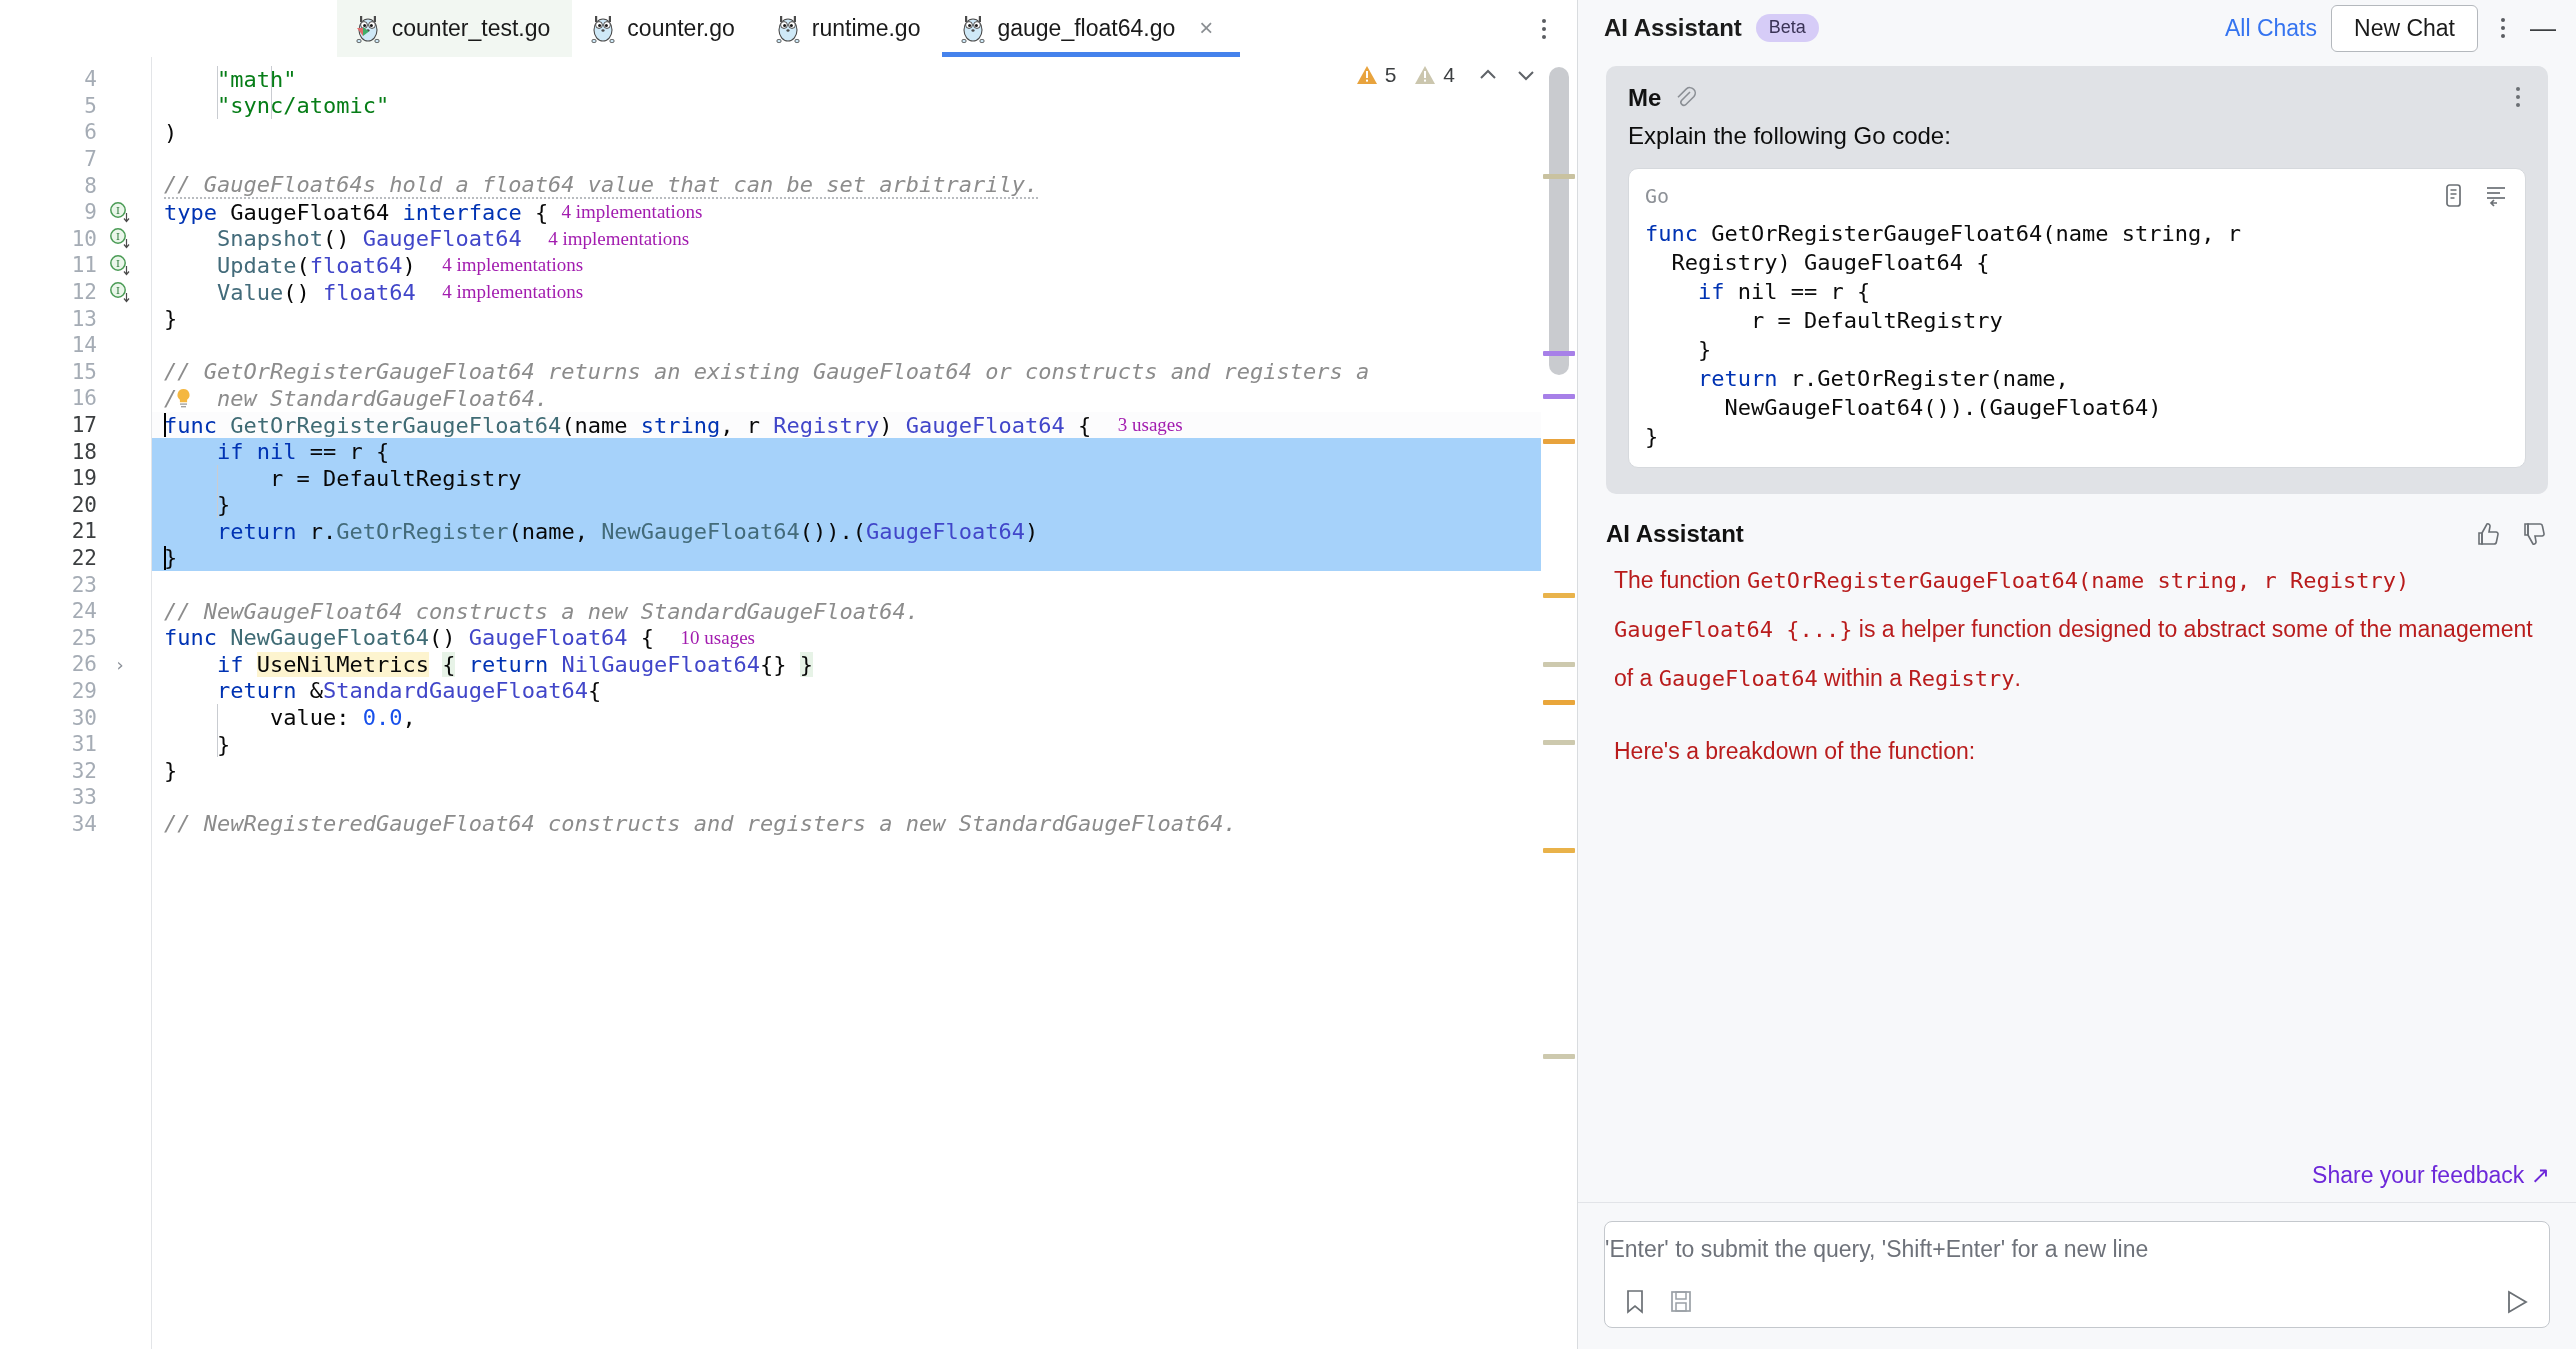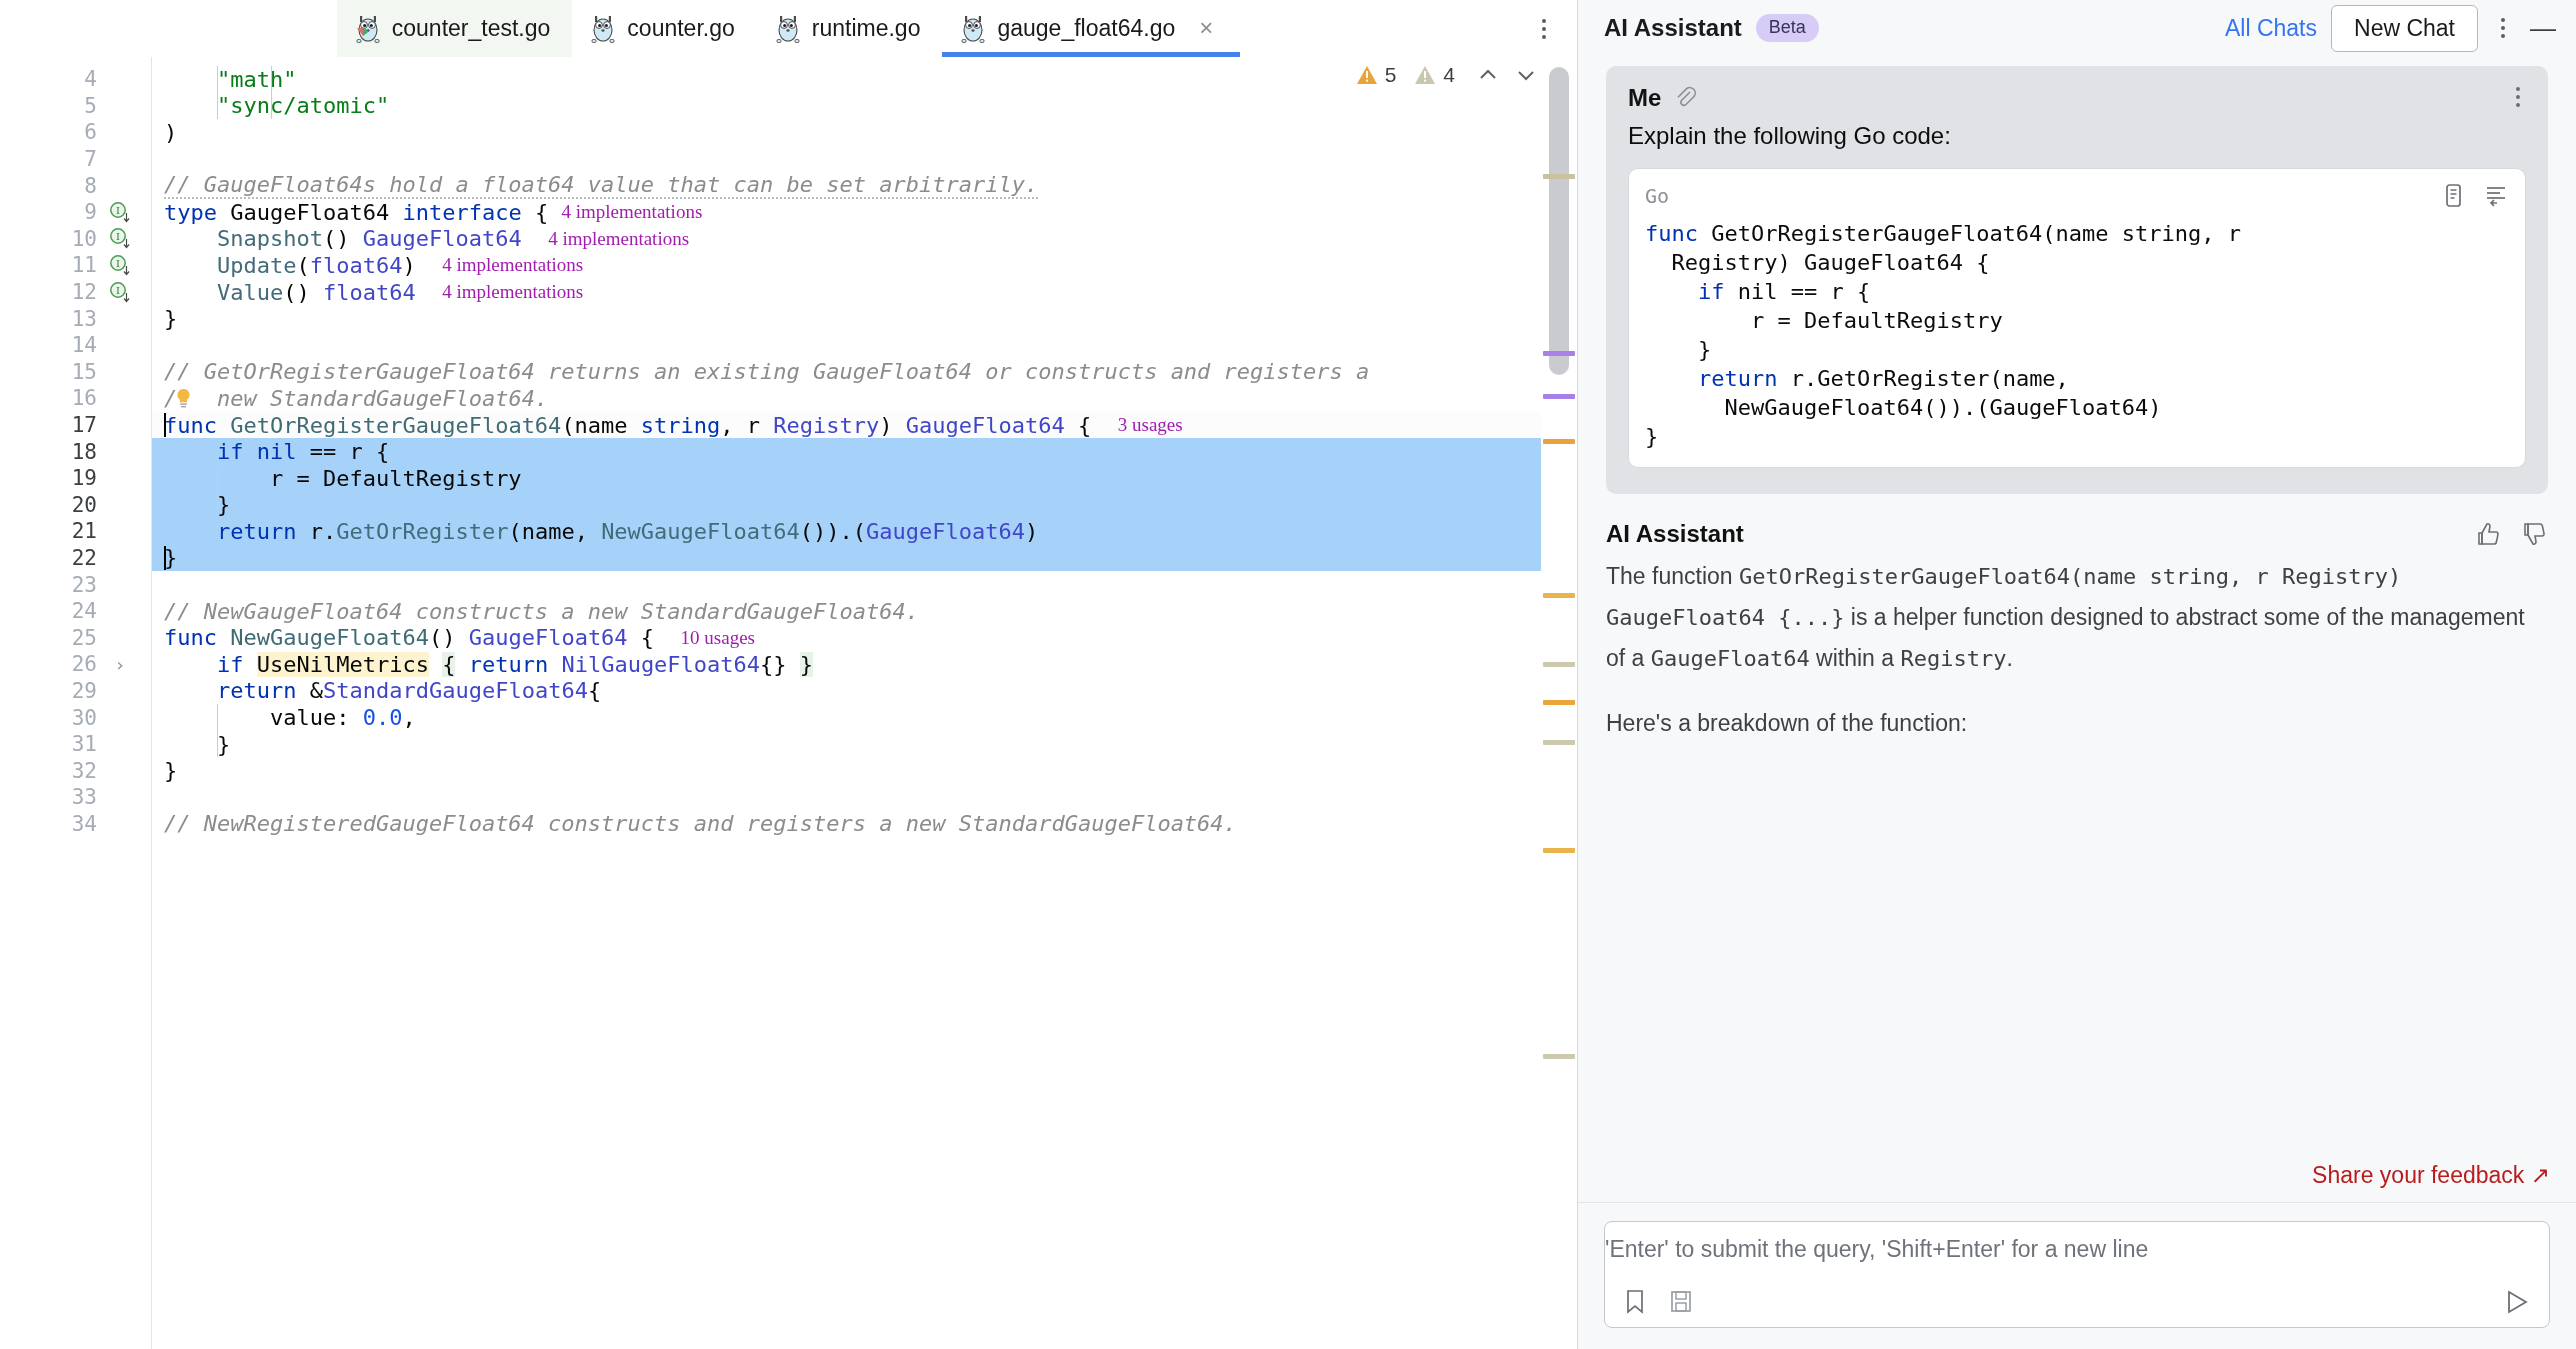"The function" .assist-text { color: #404040 -> #b91c1c; line-height: 41px -> 49px; margin-left: none -> 8px }
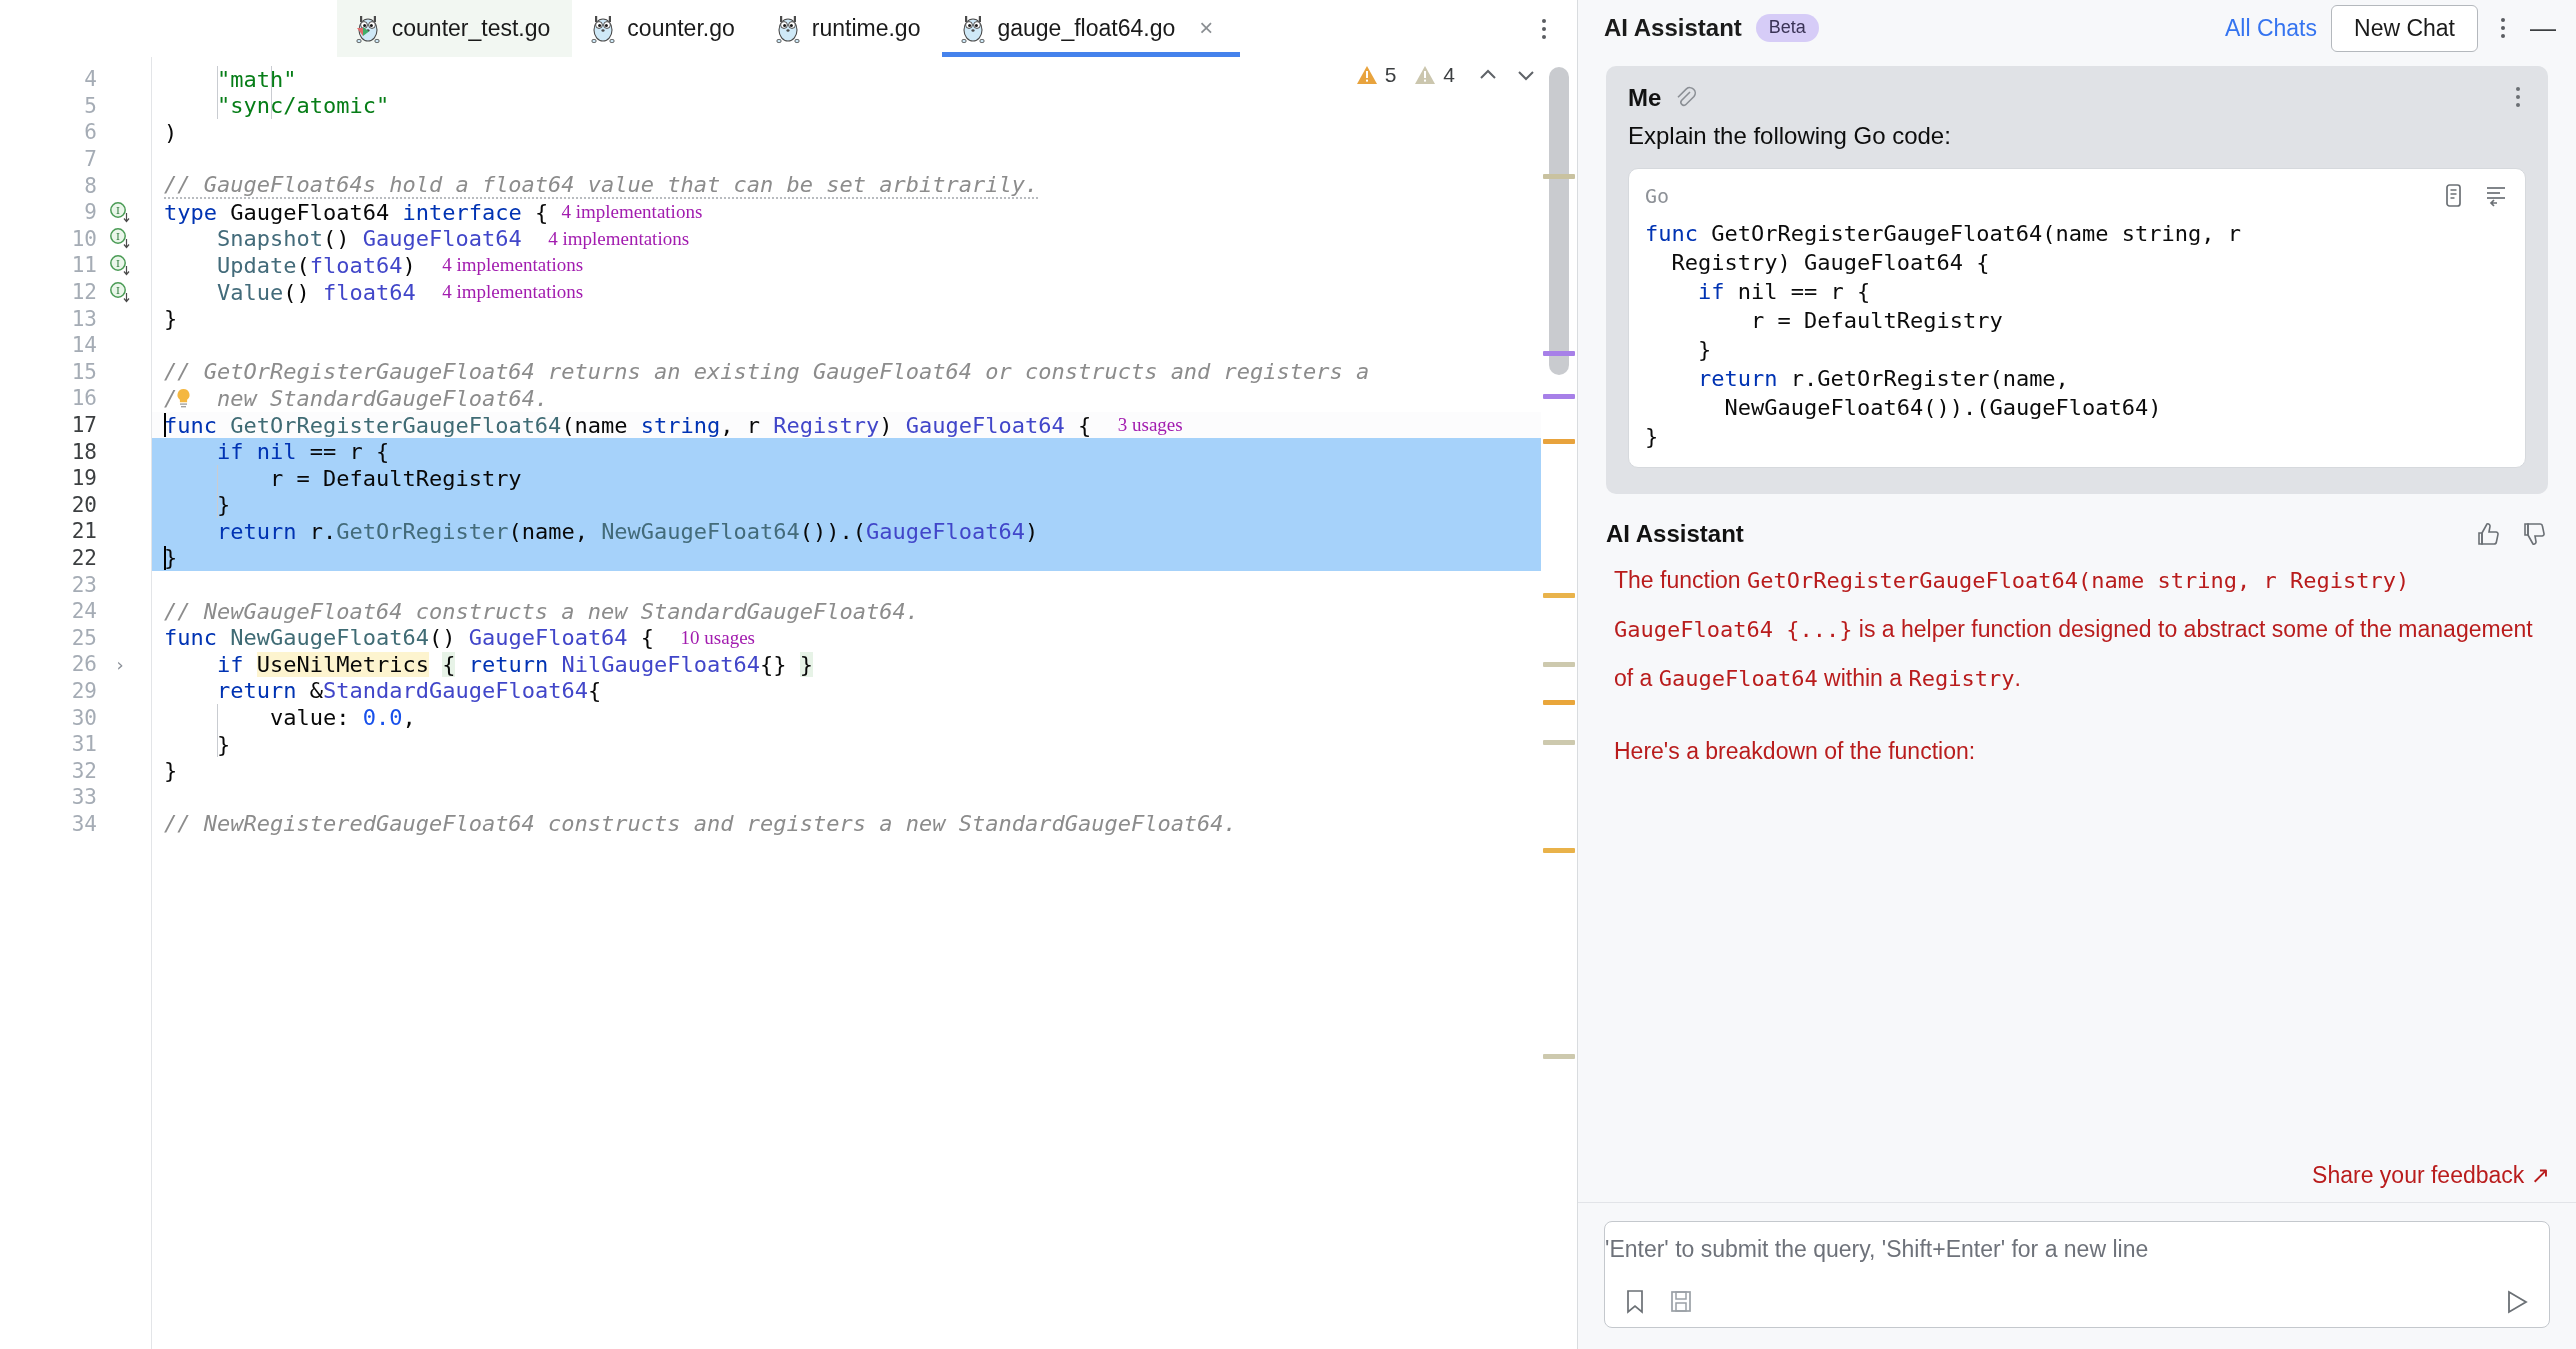"Share your feedback ↗" .feedback { color: #b91c1c -> #6d28d9 }
